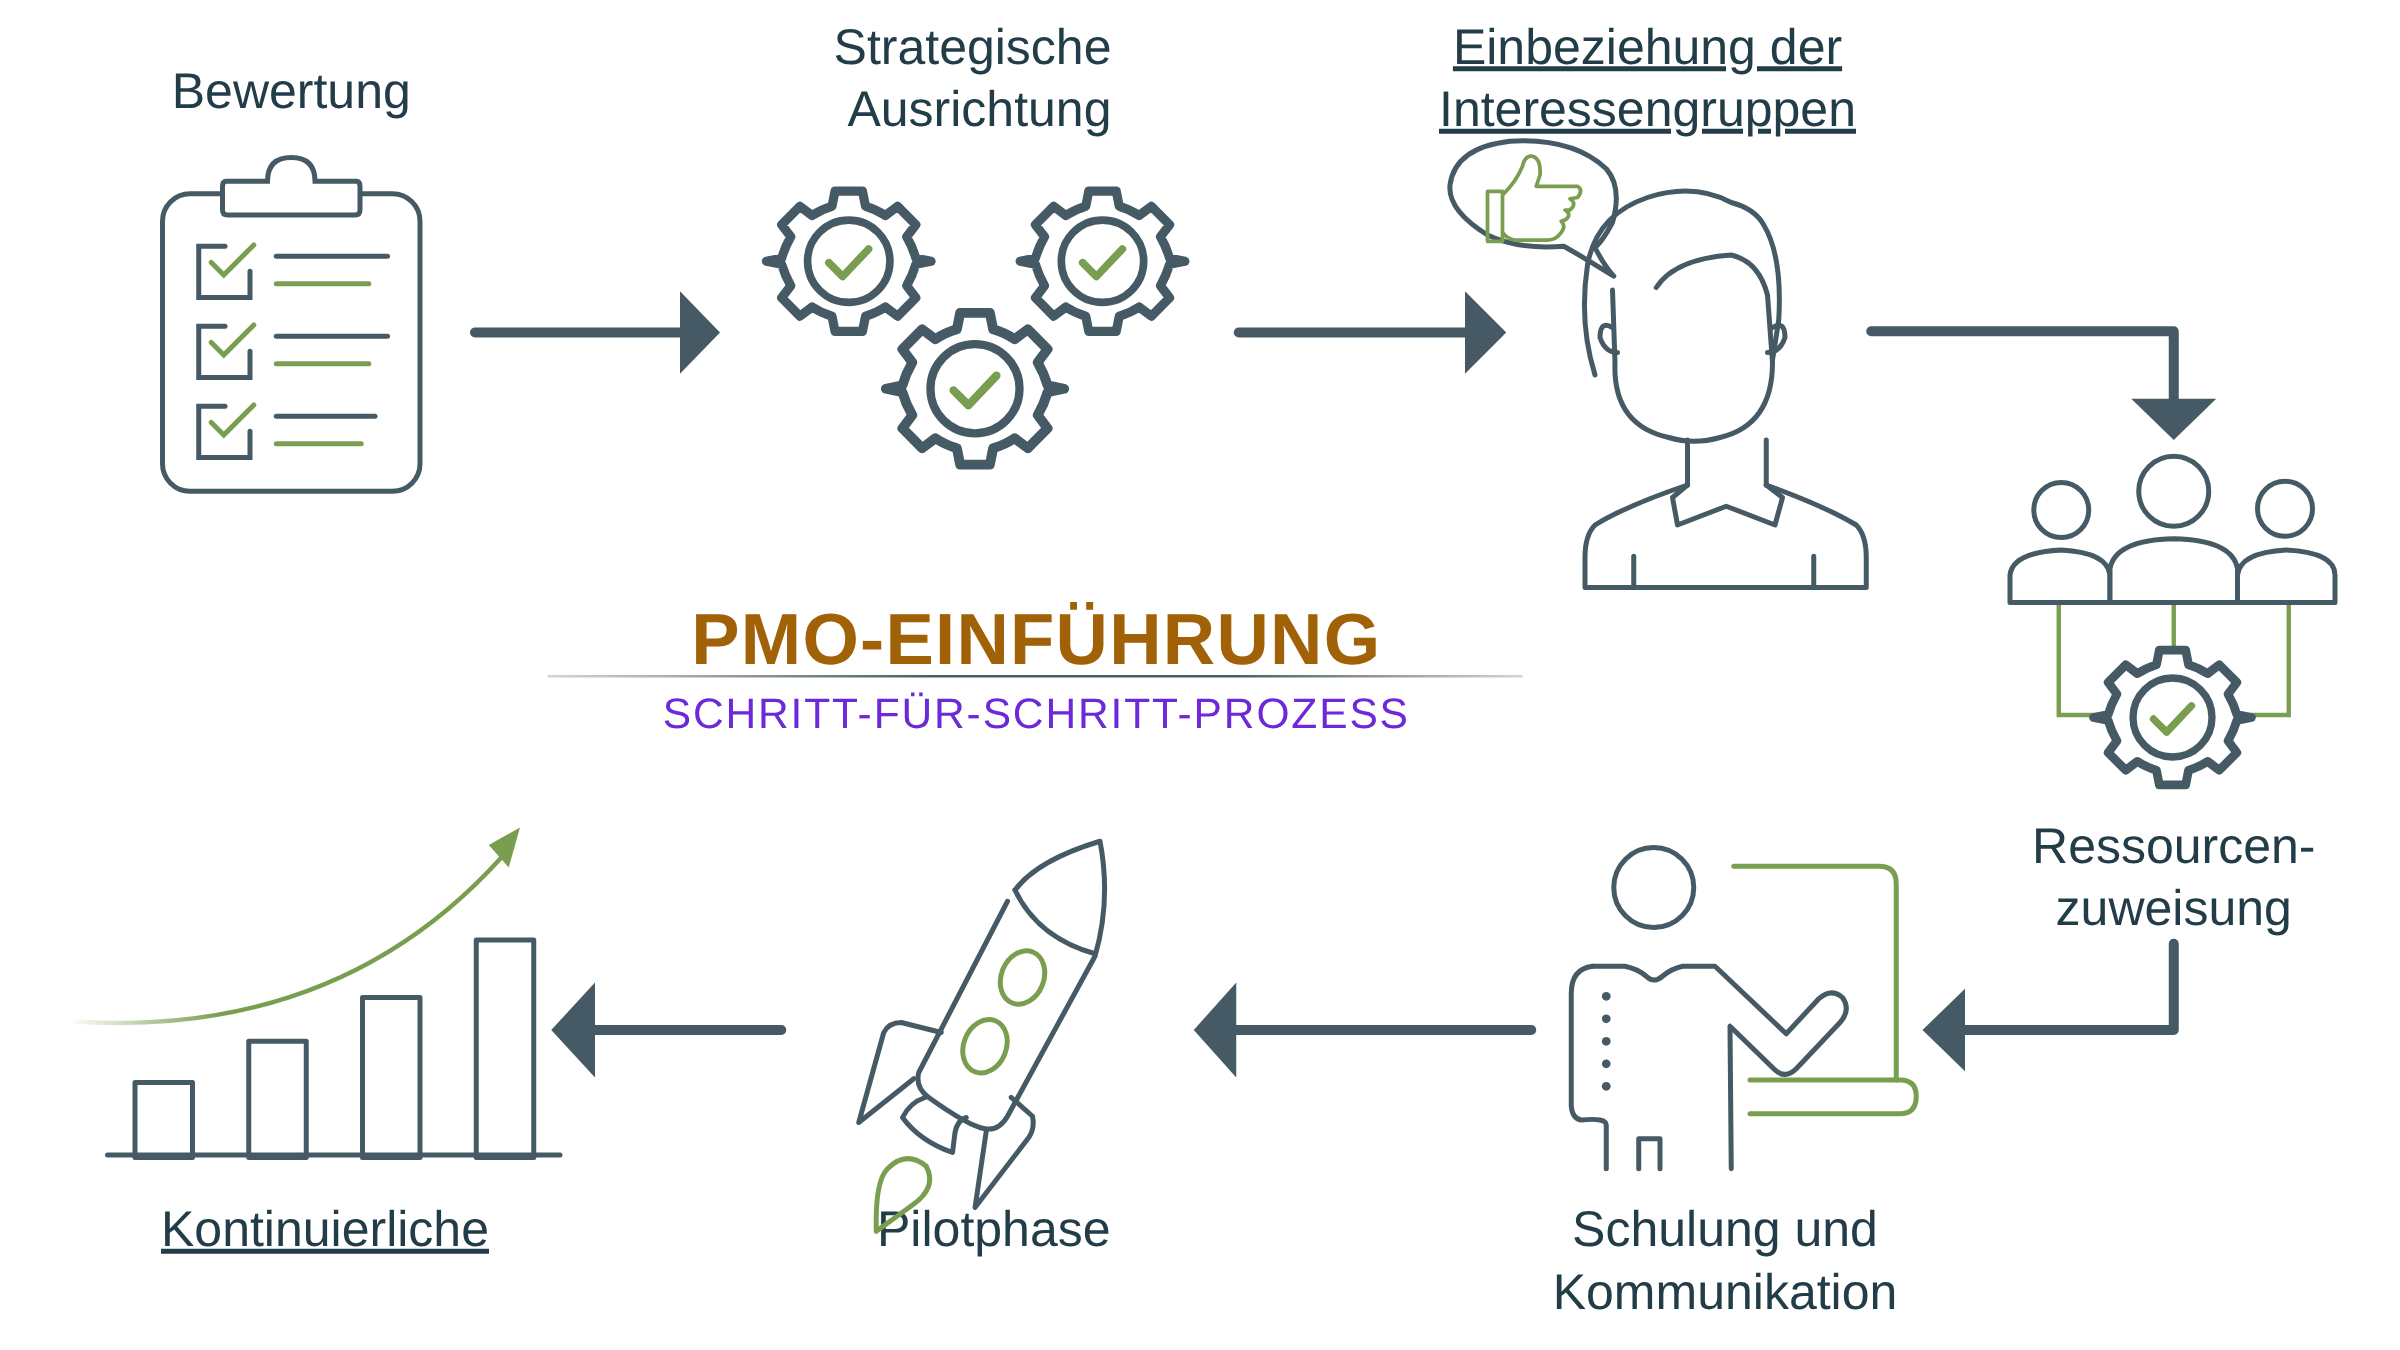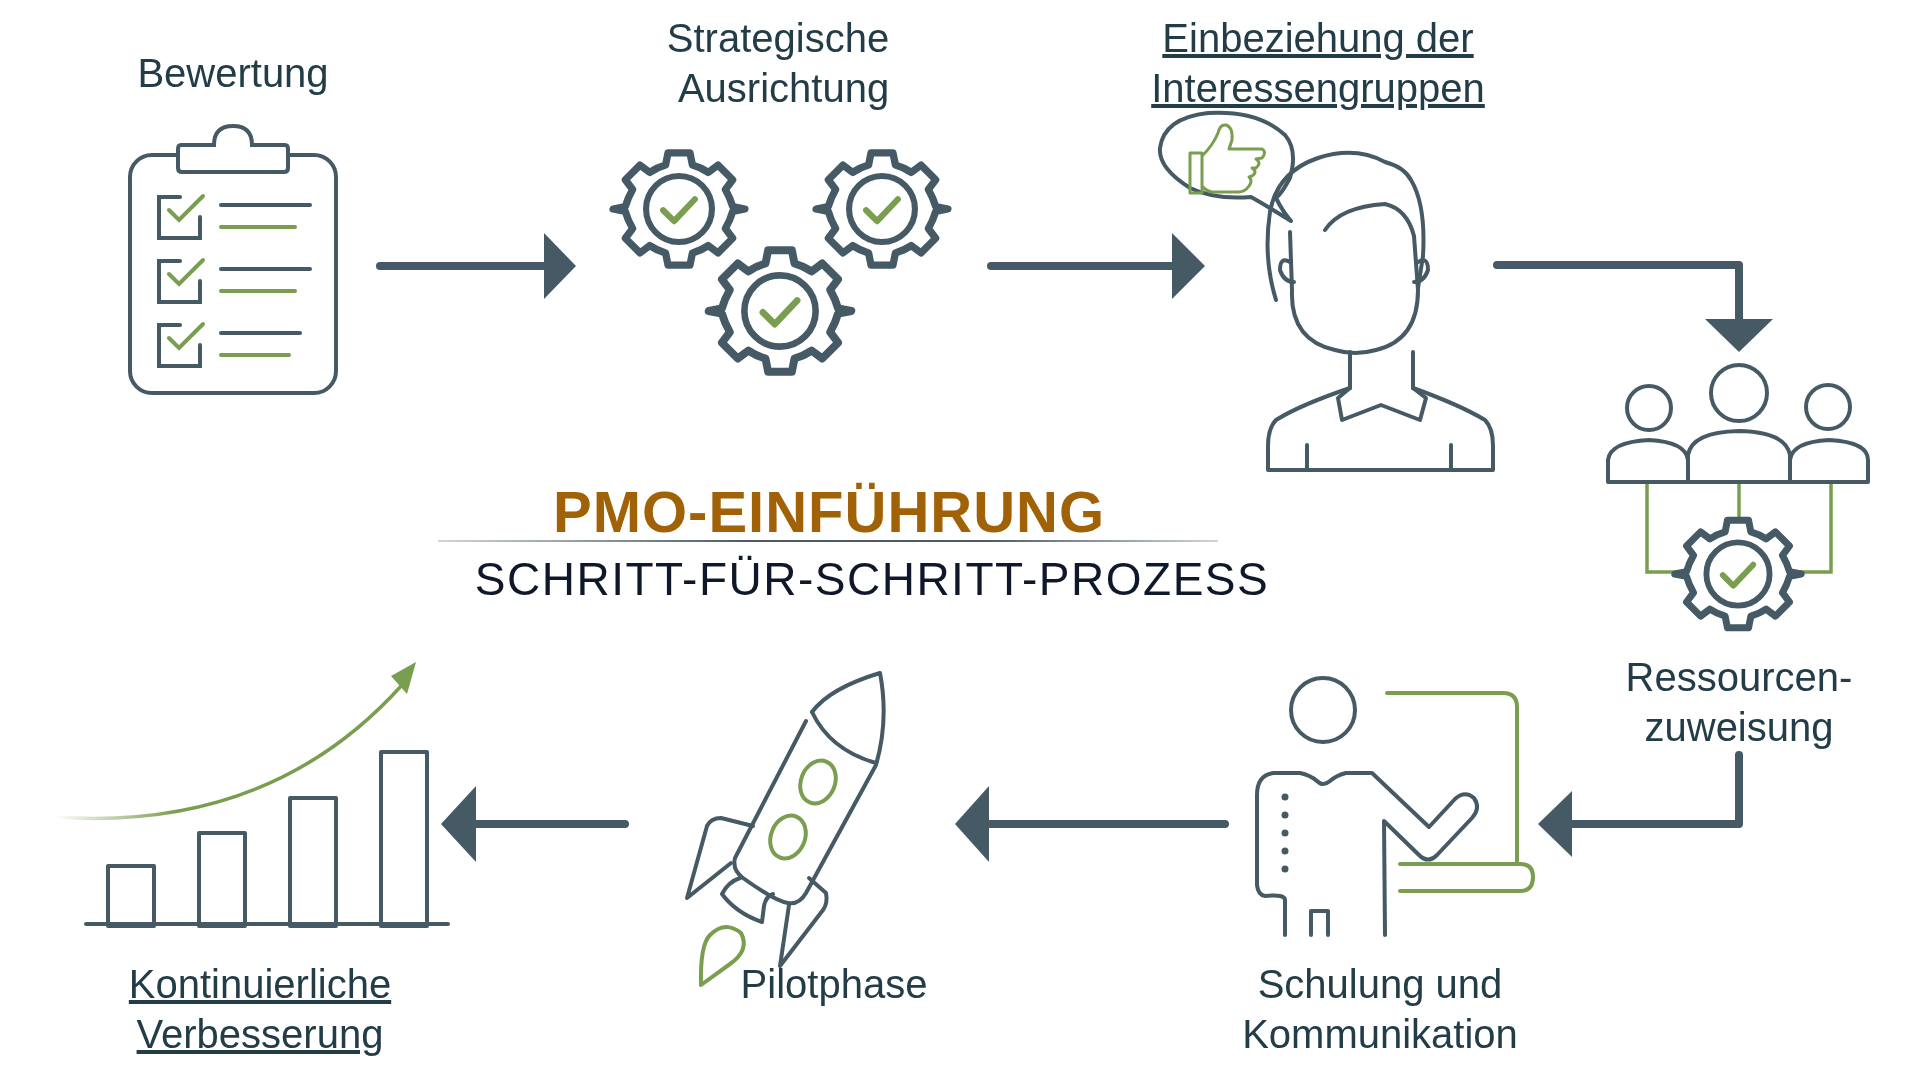"SCHRITT-FÜR-SCHRITT-PROZESS" .subtitle { color: #0f172a -> #6d28d9; font-size: 46px -> 34px; left: 872px -> 829px }
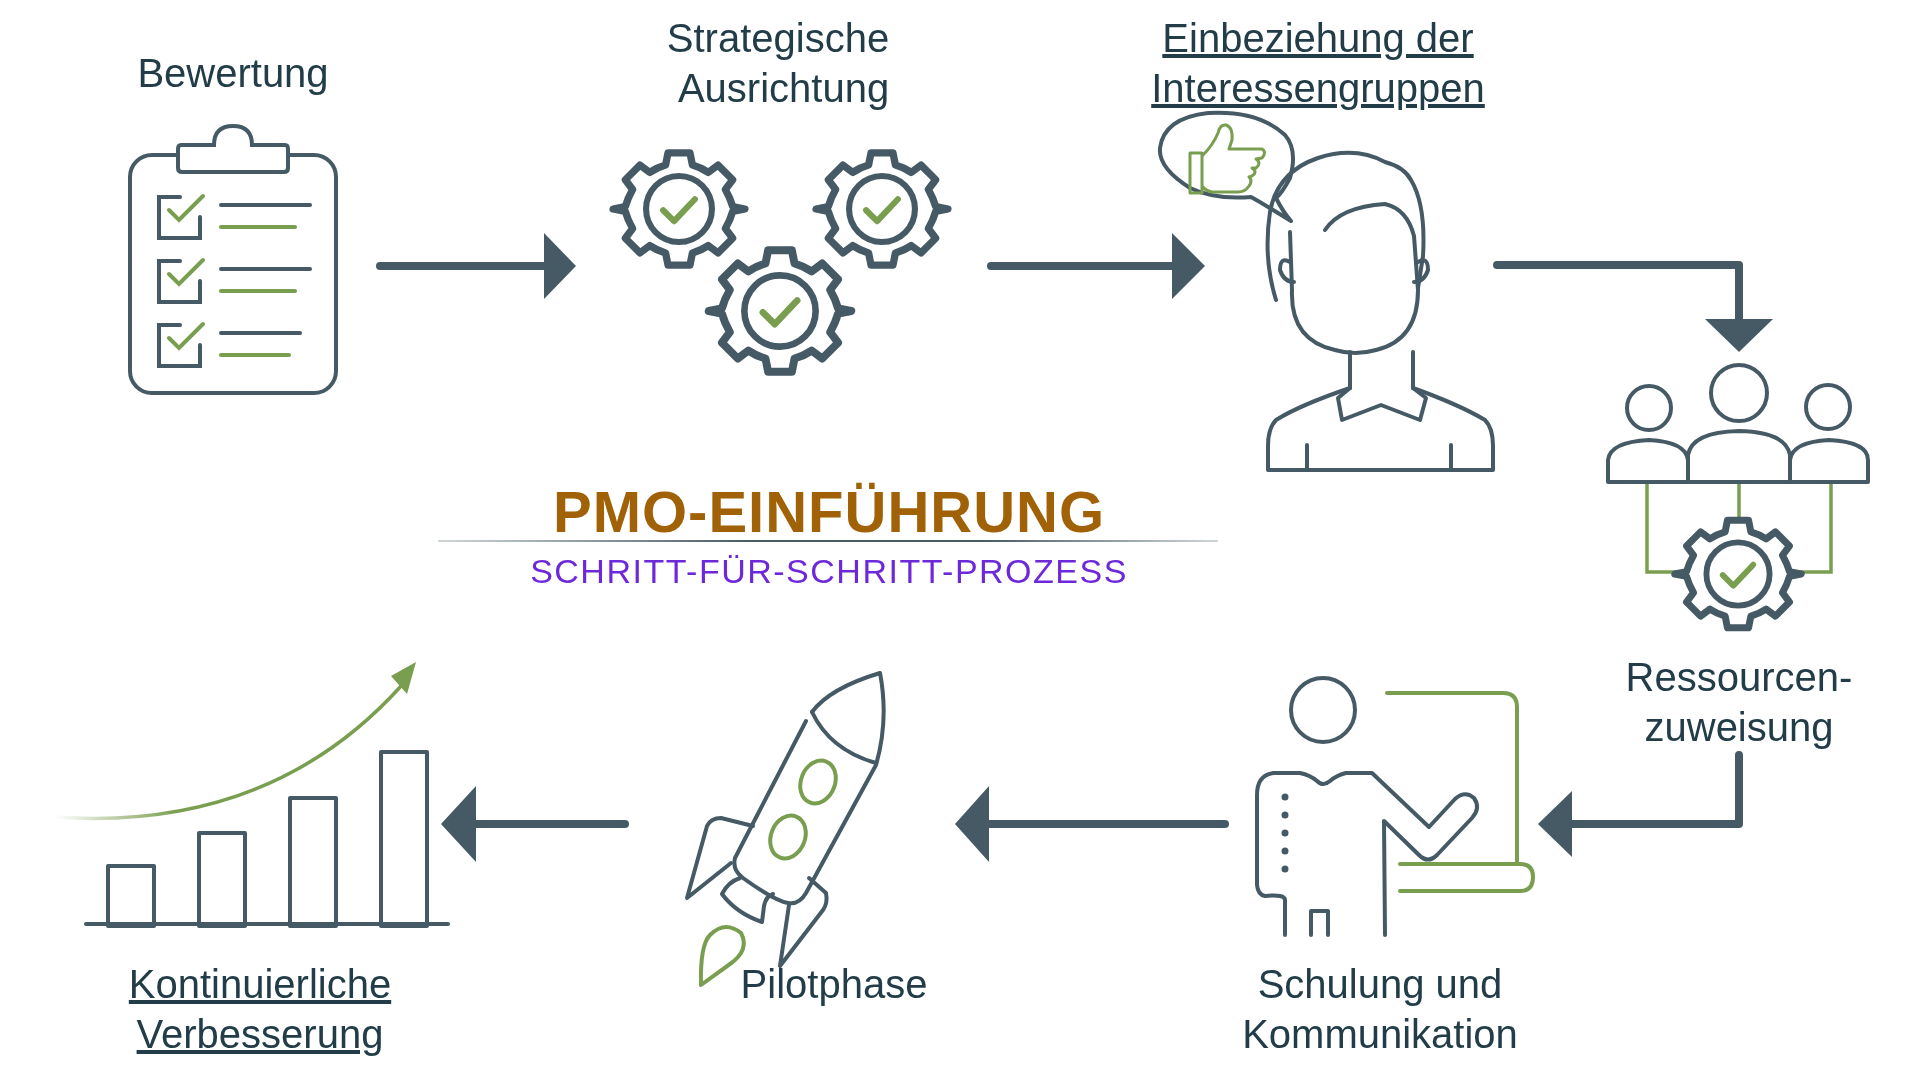"Pilotphase" div.label { margin-left: 39px -> none }
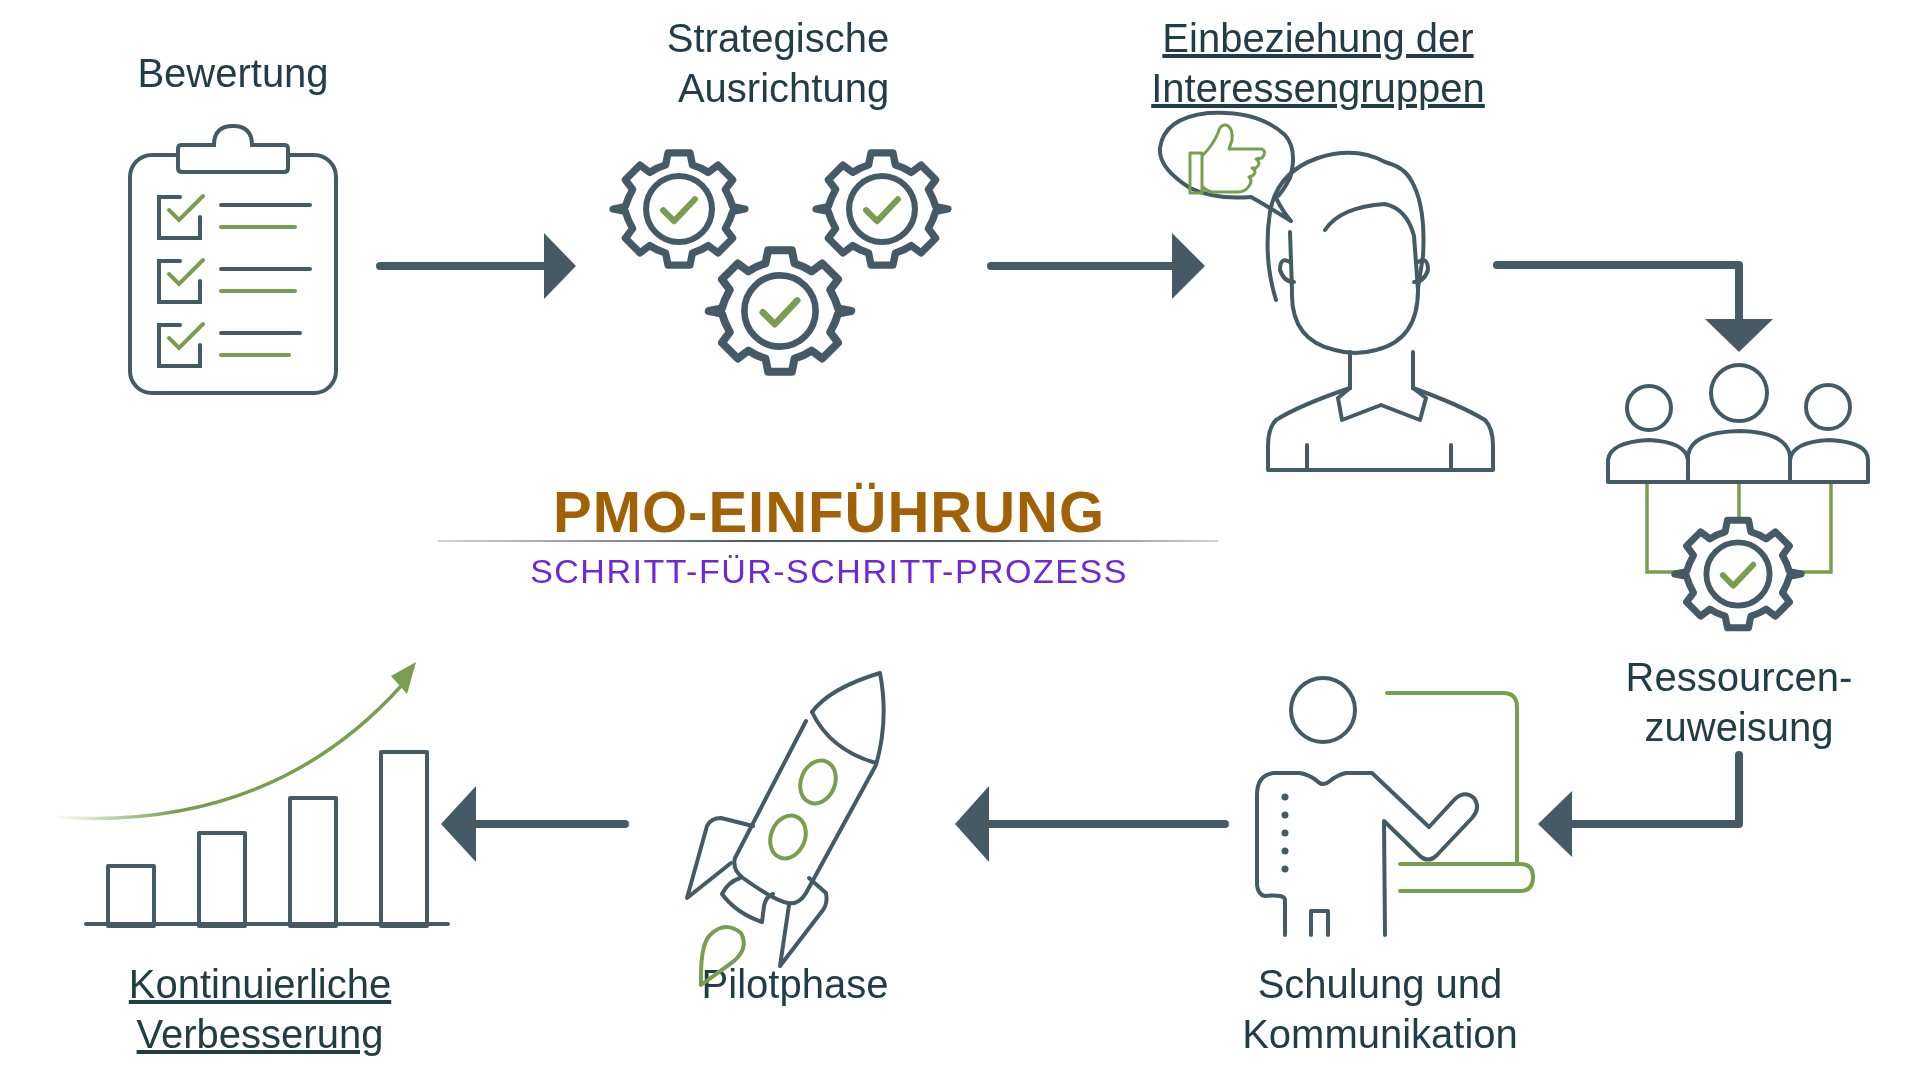"Verbesserung" span { html: <span>Verbesserung</span> -> none }
